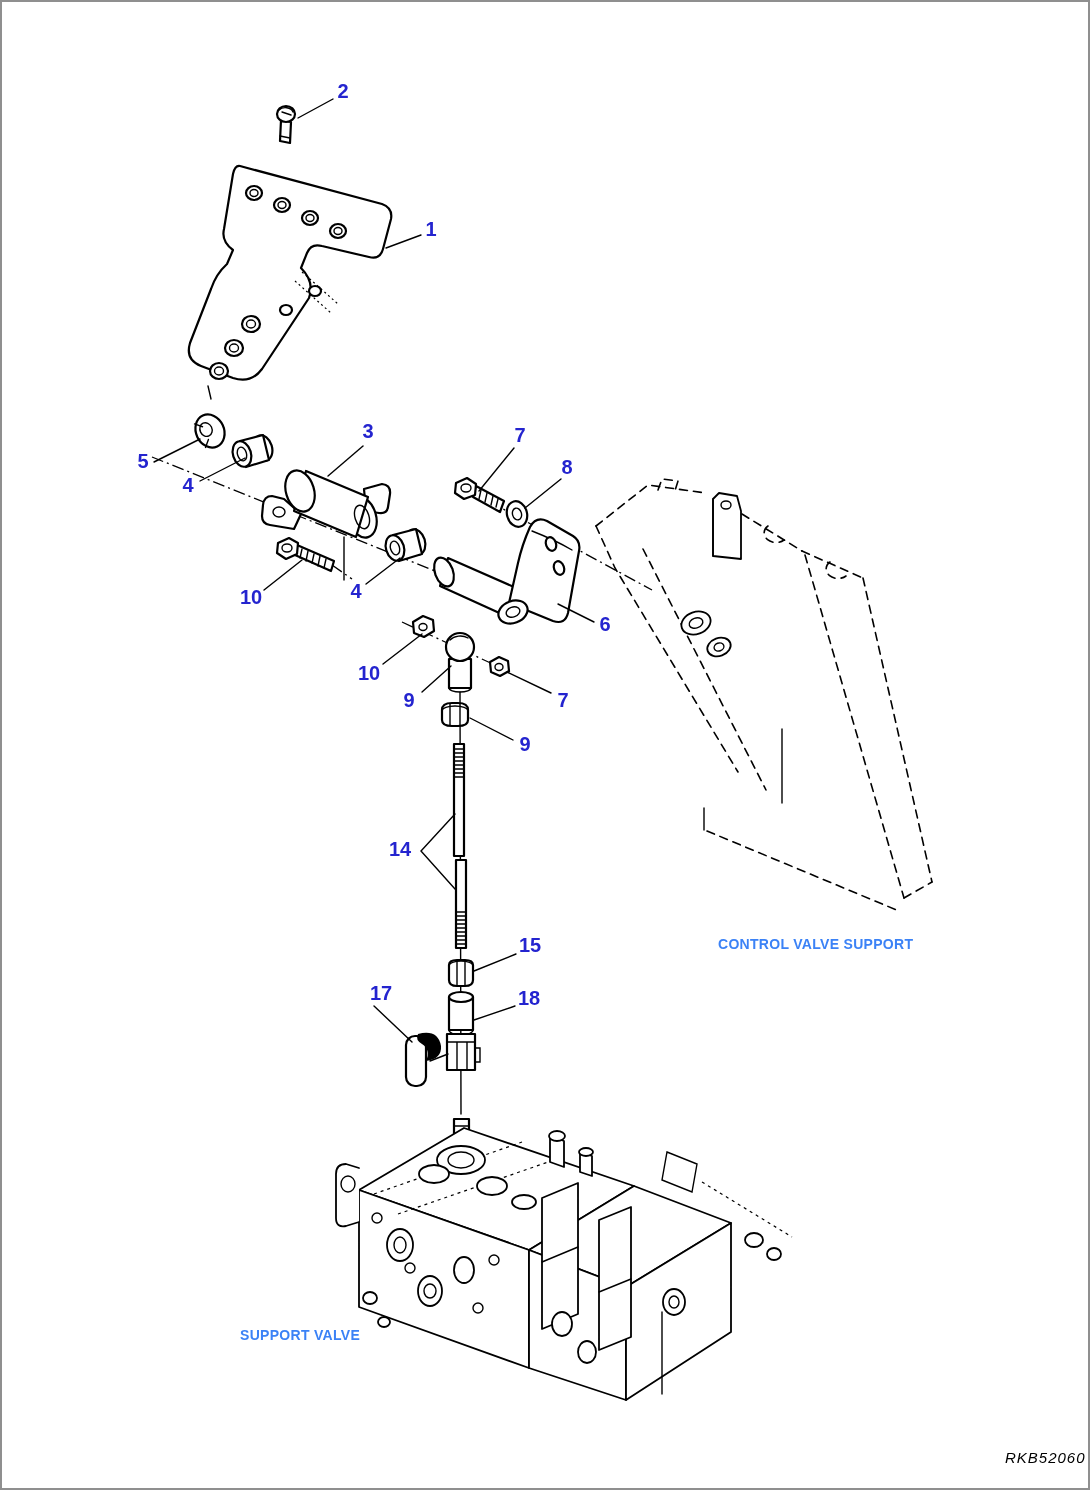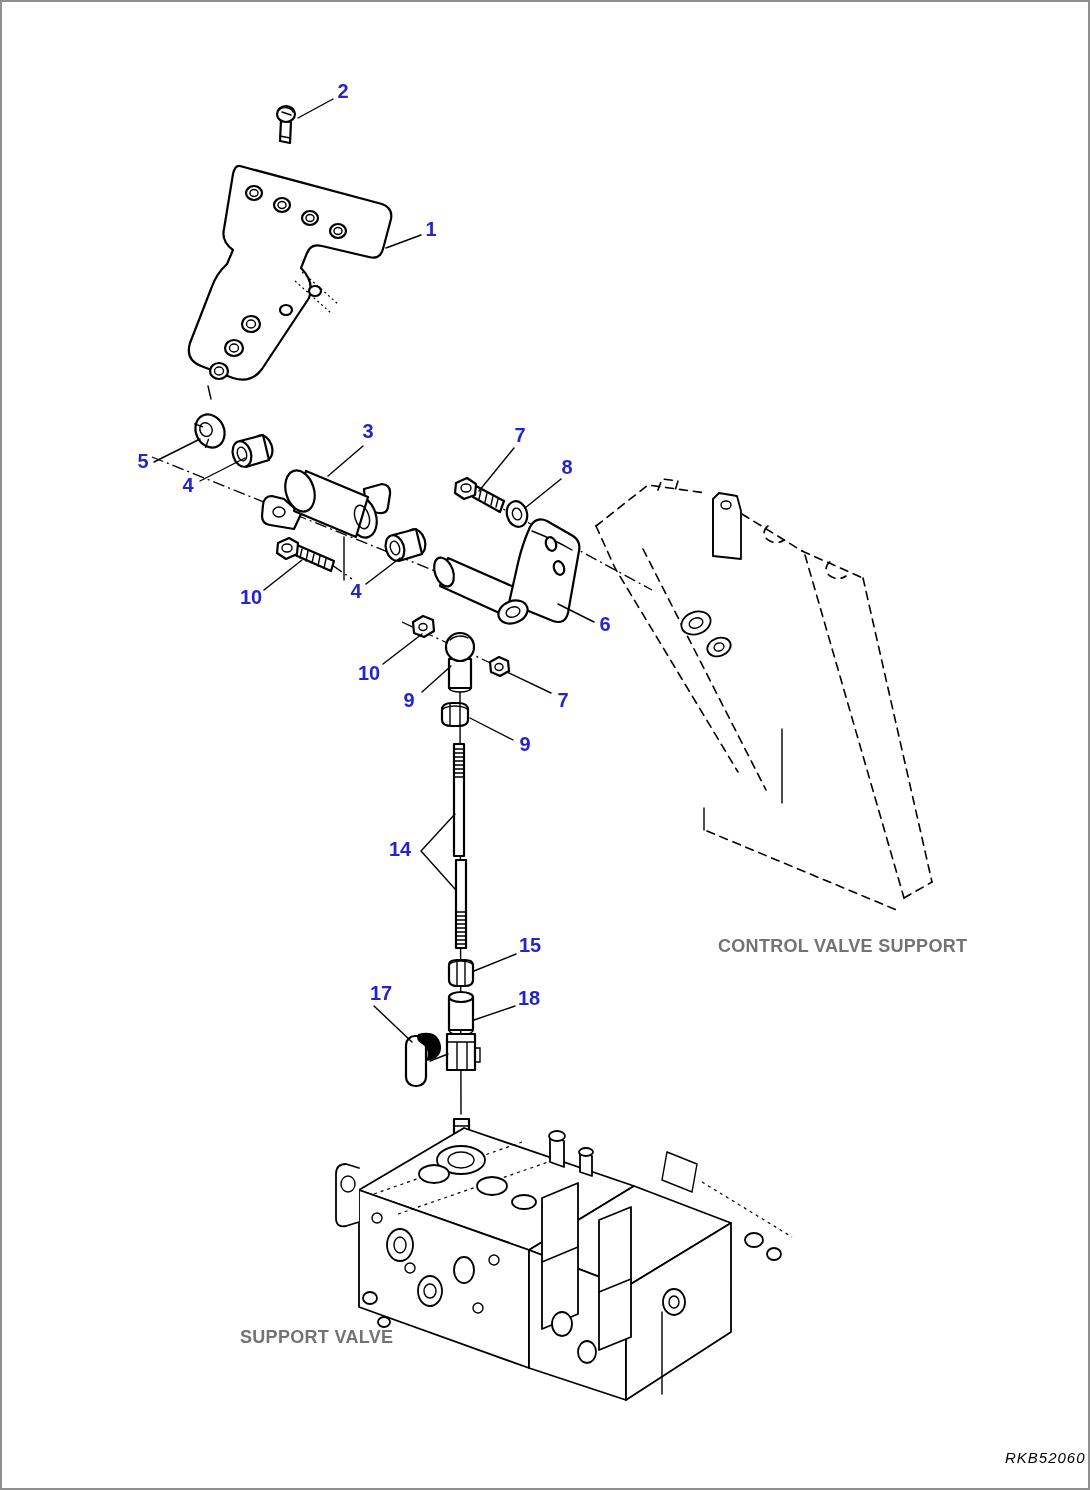"CONTROL VALVE SUPPORT" .caption { color: #737373 -> #3b82f6; font-size: 18px -> 14px }
